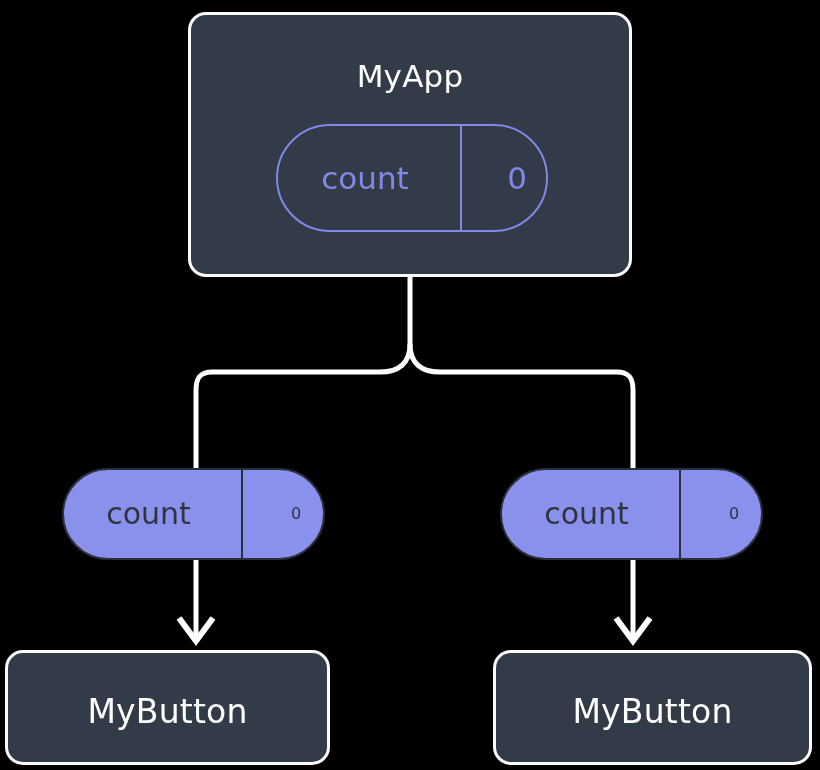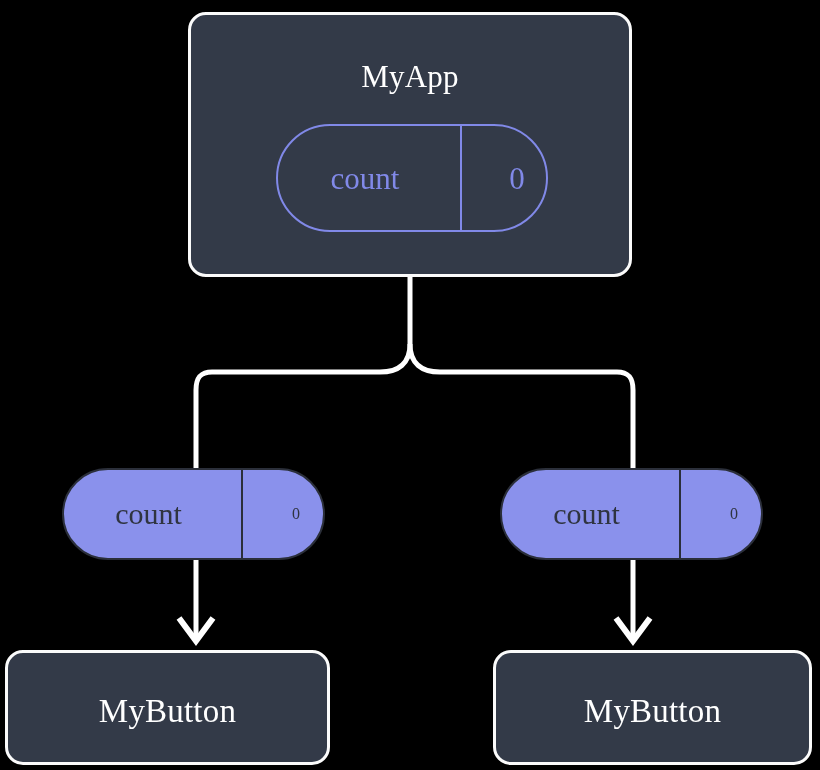"MyApp" #diagram-root { font-family: Liberation Serif, serif -> none }
